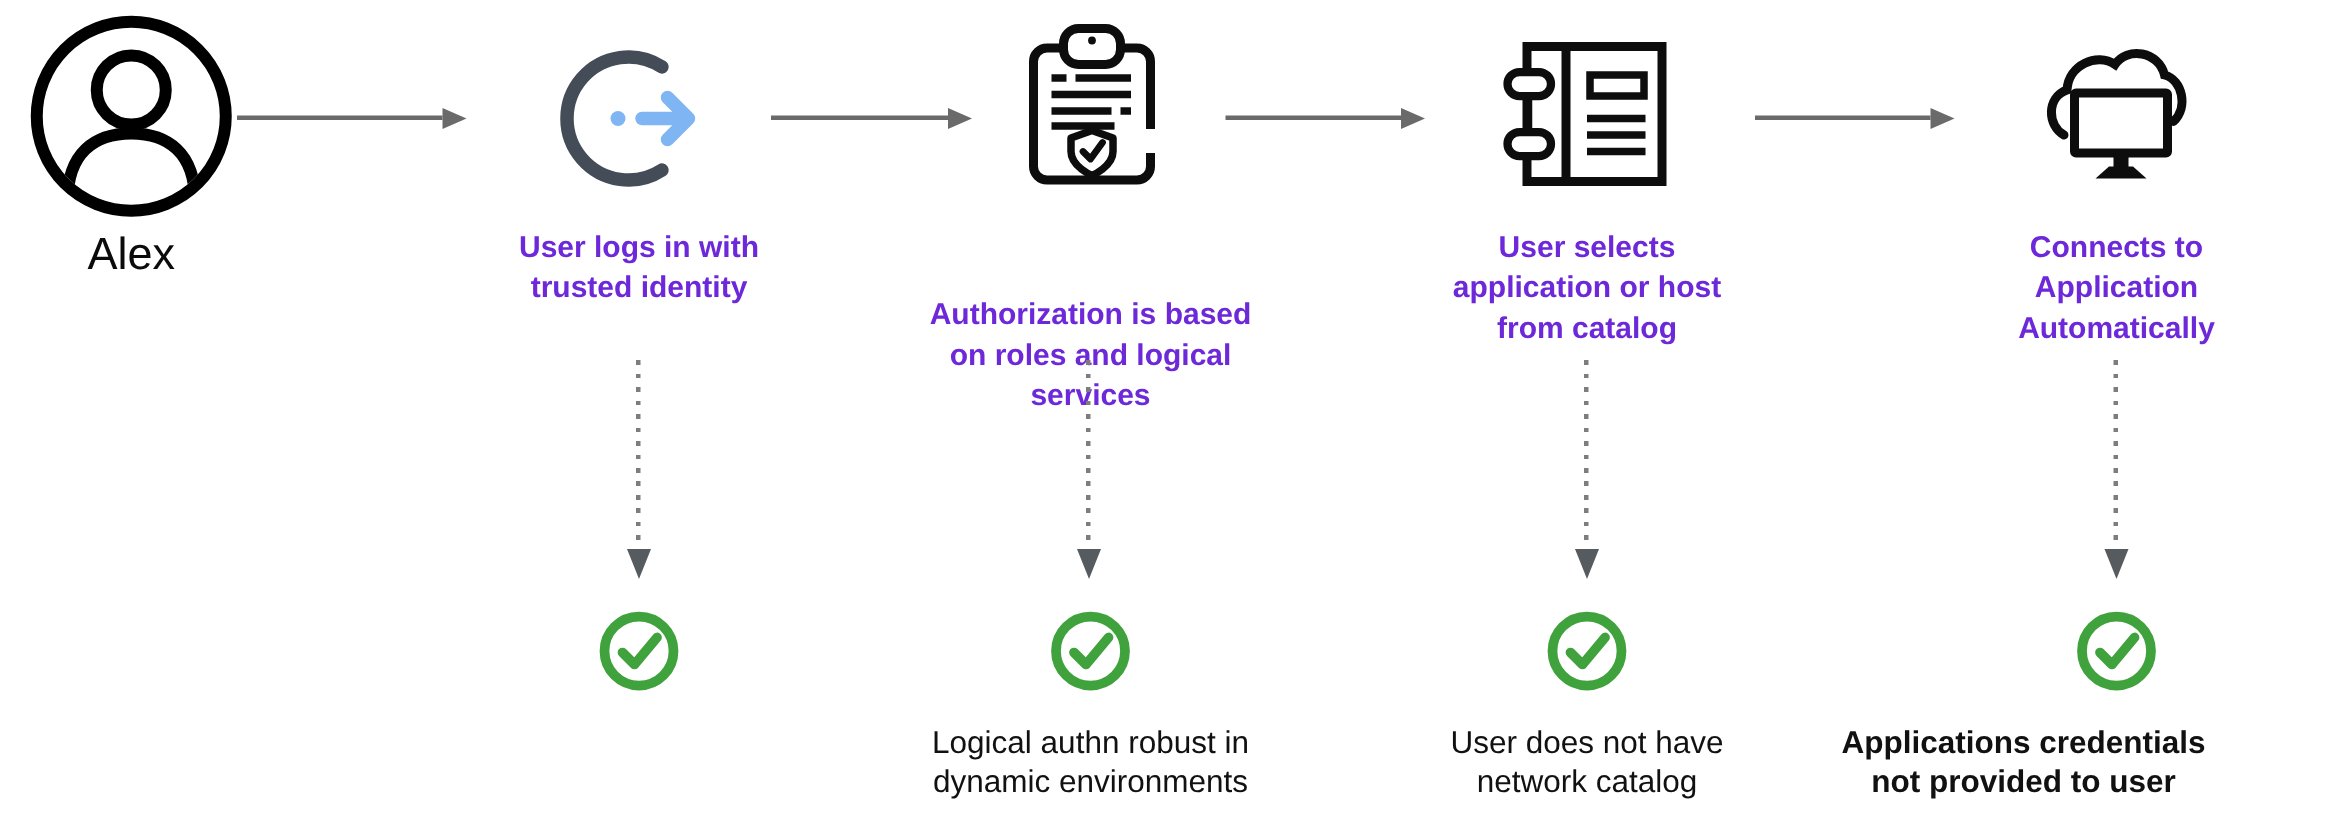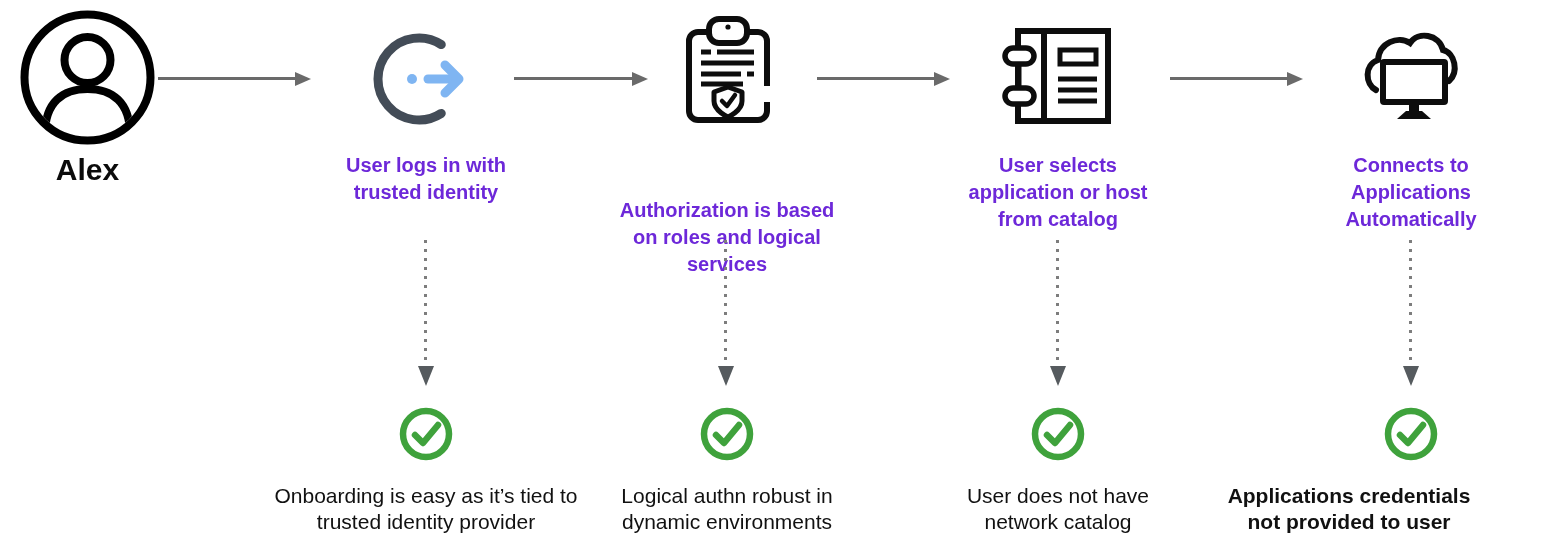"Alex" .actor-name { font-weight: bold -> none }
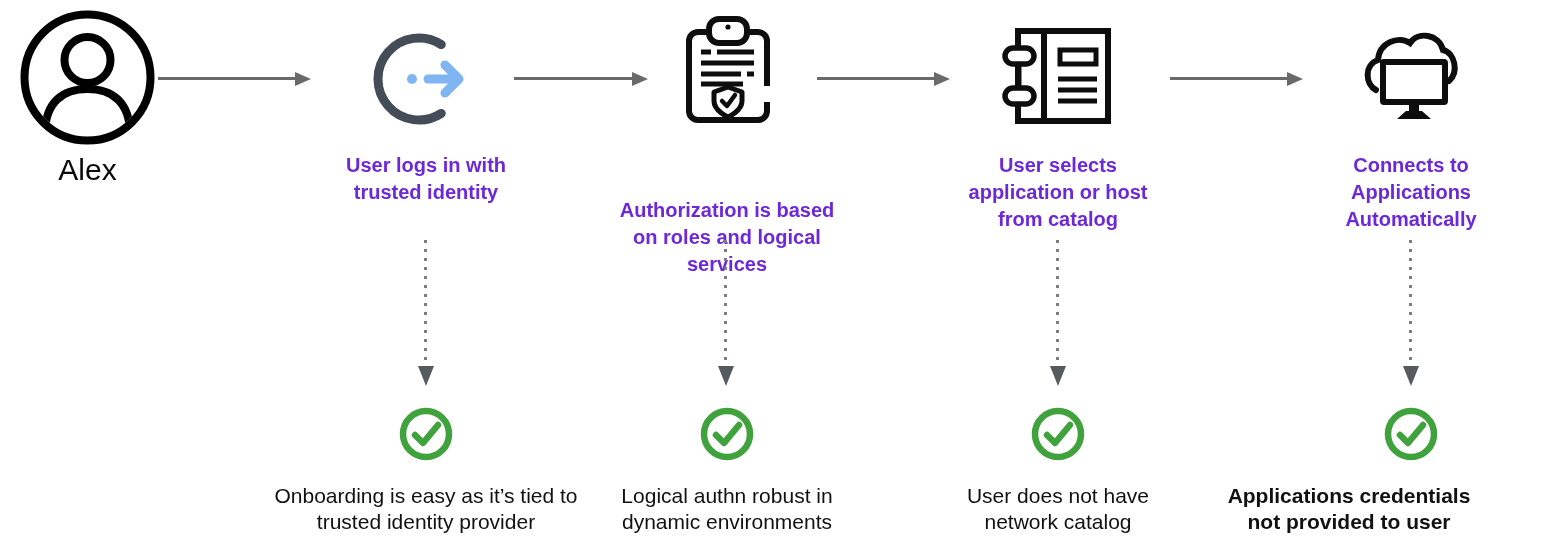"Connects to Applications Automatically" div.step-label { text: Applications -> Application }
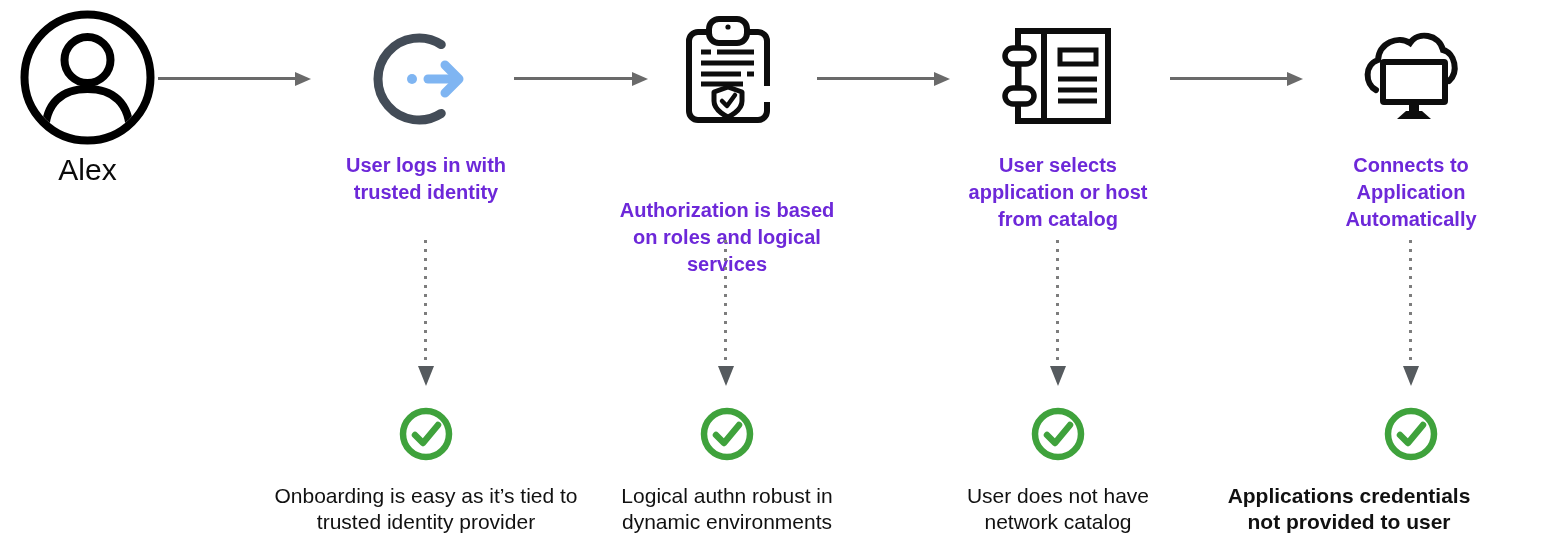"Onboarding is easy as it’s" div.benefit { html: <div>Onboarding is easy as it’s tied to trusted identity provider</div> -> none }
